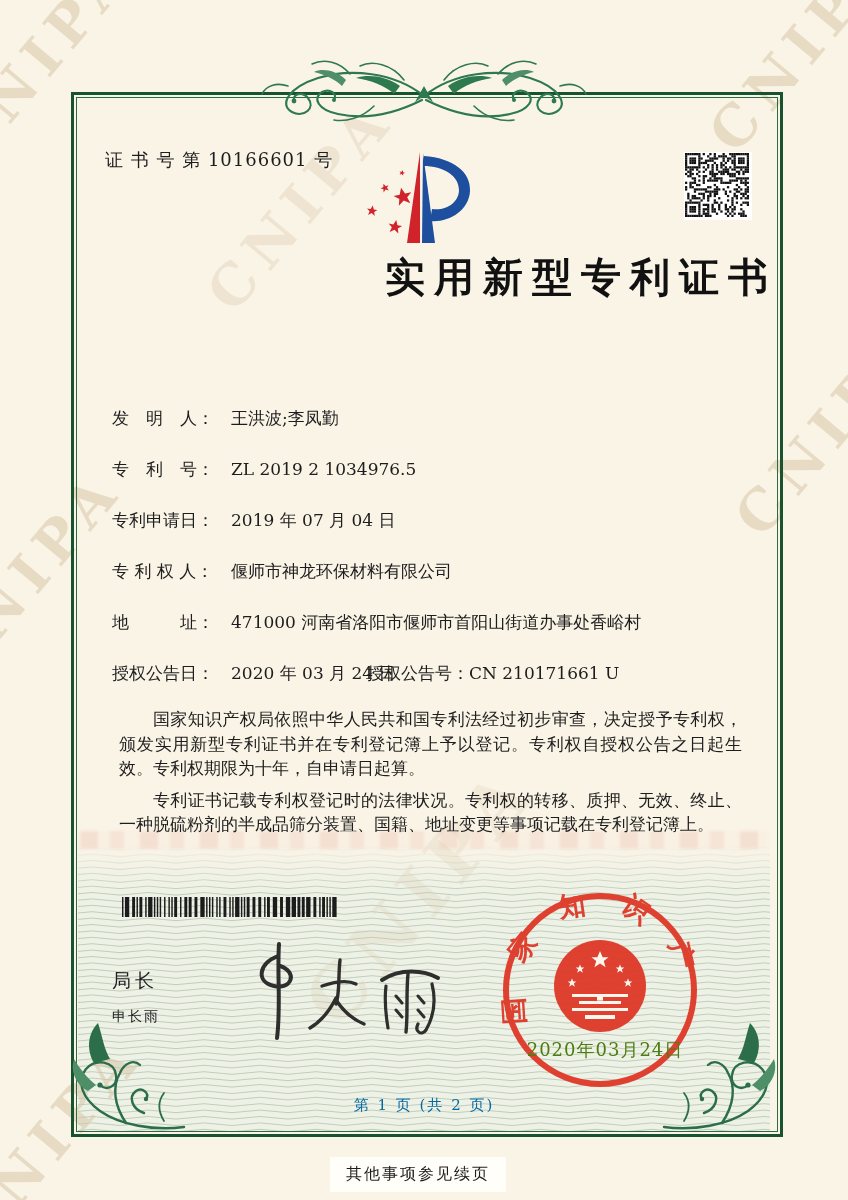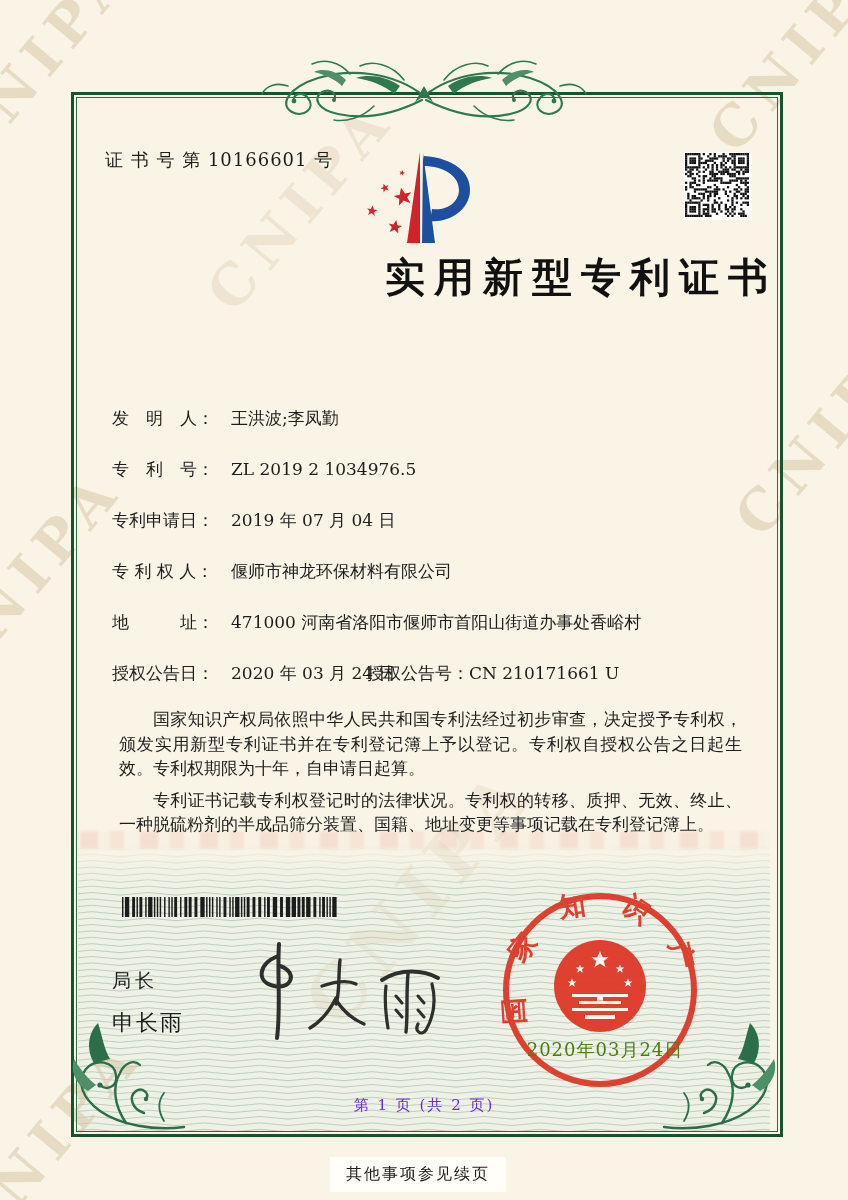"申长雨" .signer-name { font-size: 22px -> 14px }
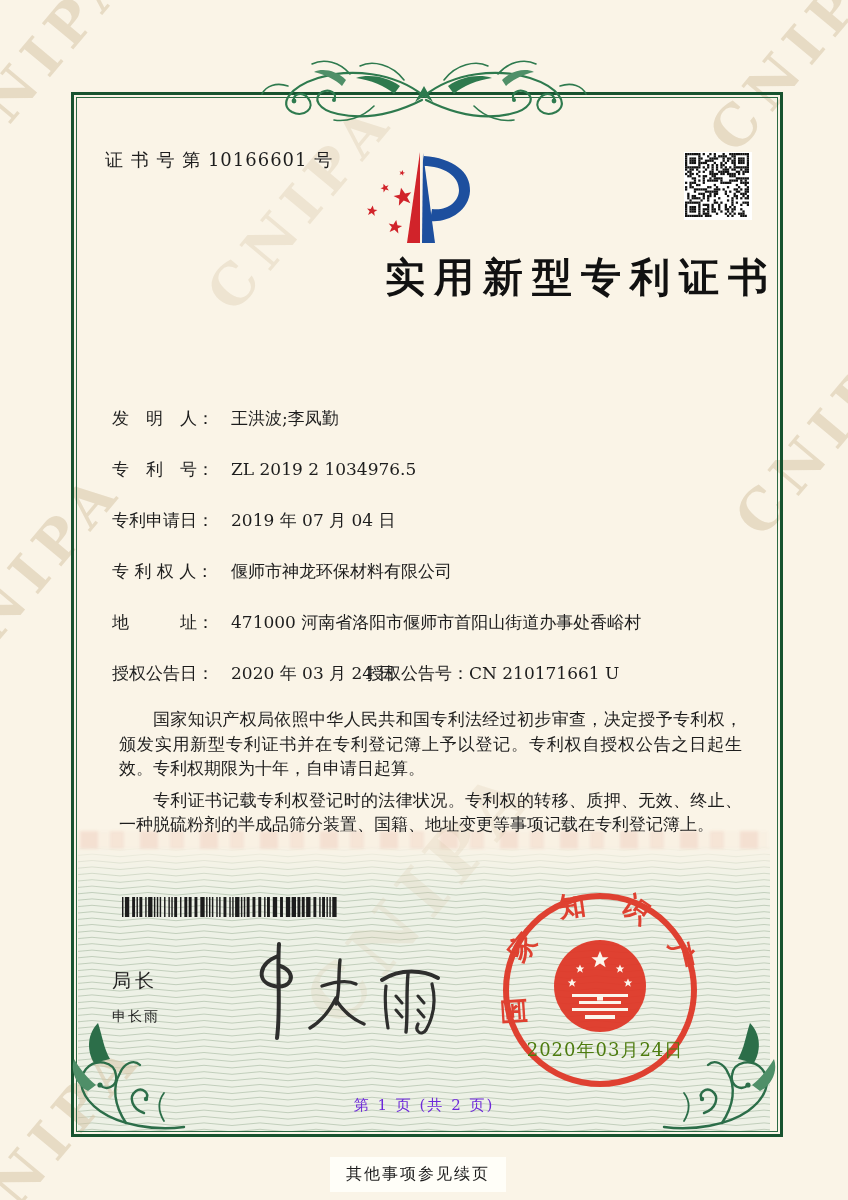"第 1 页 (共 2" .page-num { color: #6d28d9 -> #0369a1 }
